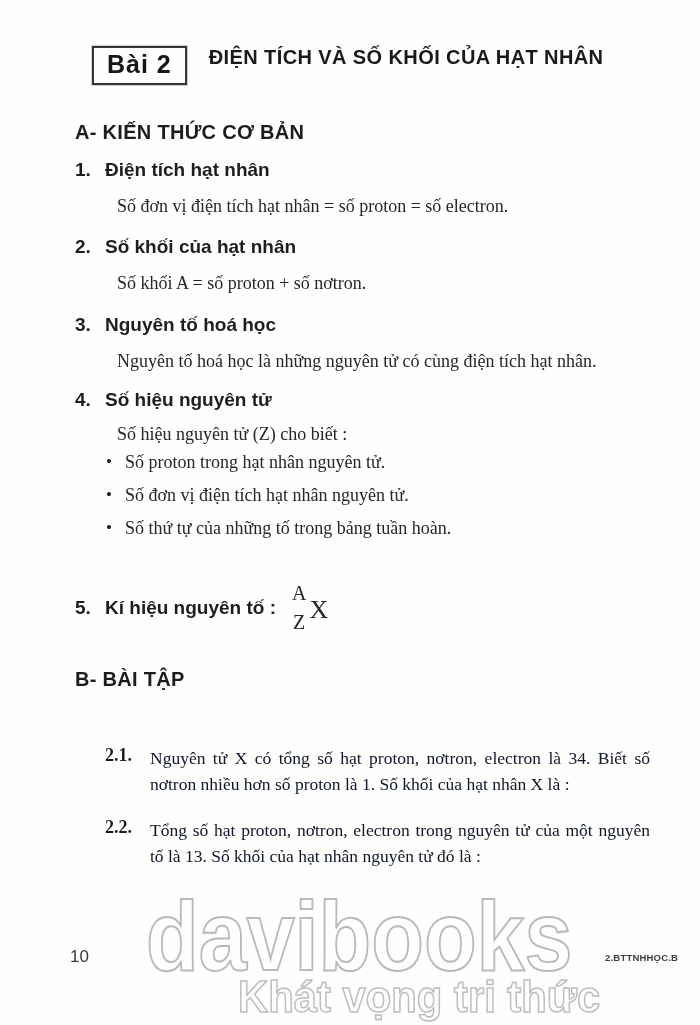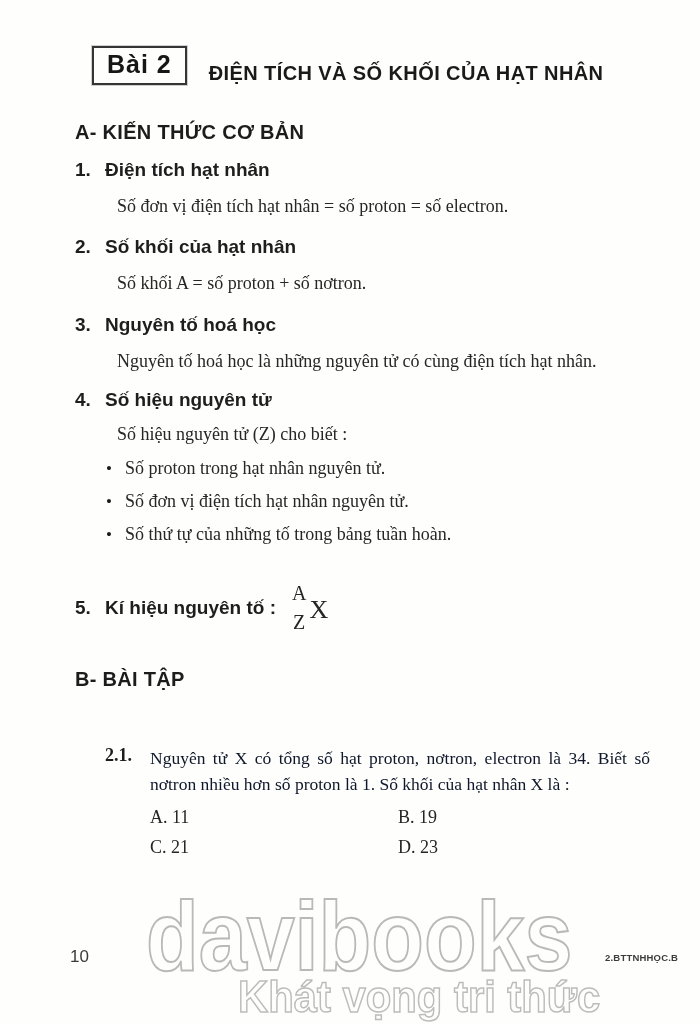"Bài 2" .lesson-header { align-items: flex-end -> flex-start }
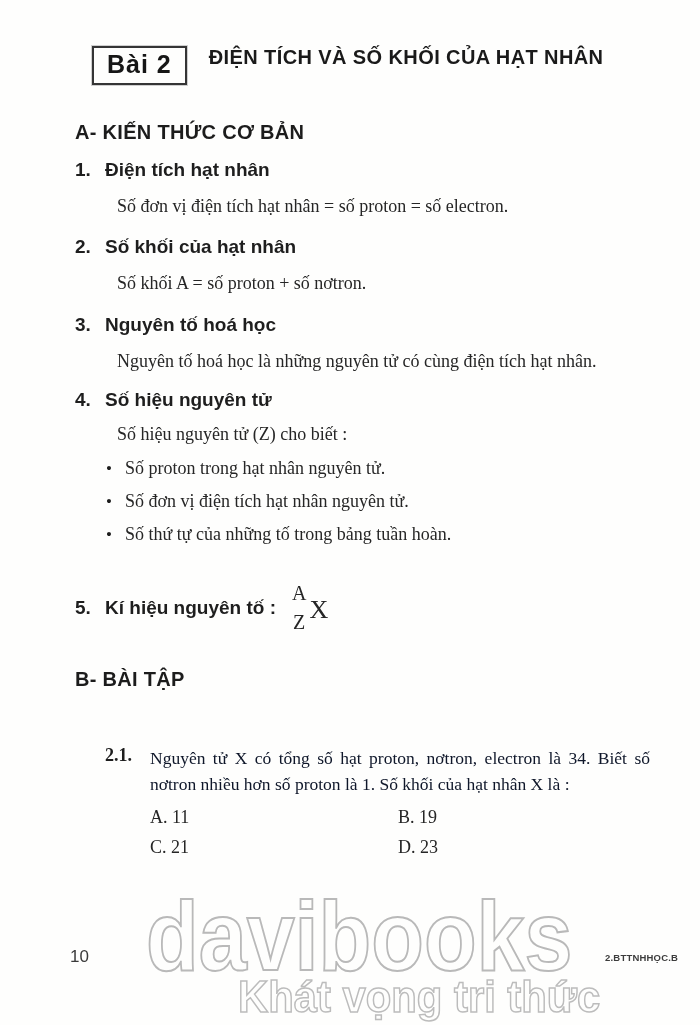"Số proton trong hạt nhân" .bullet-item { align-items: center -> flex-start }
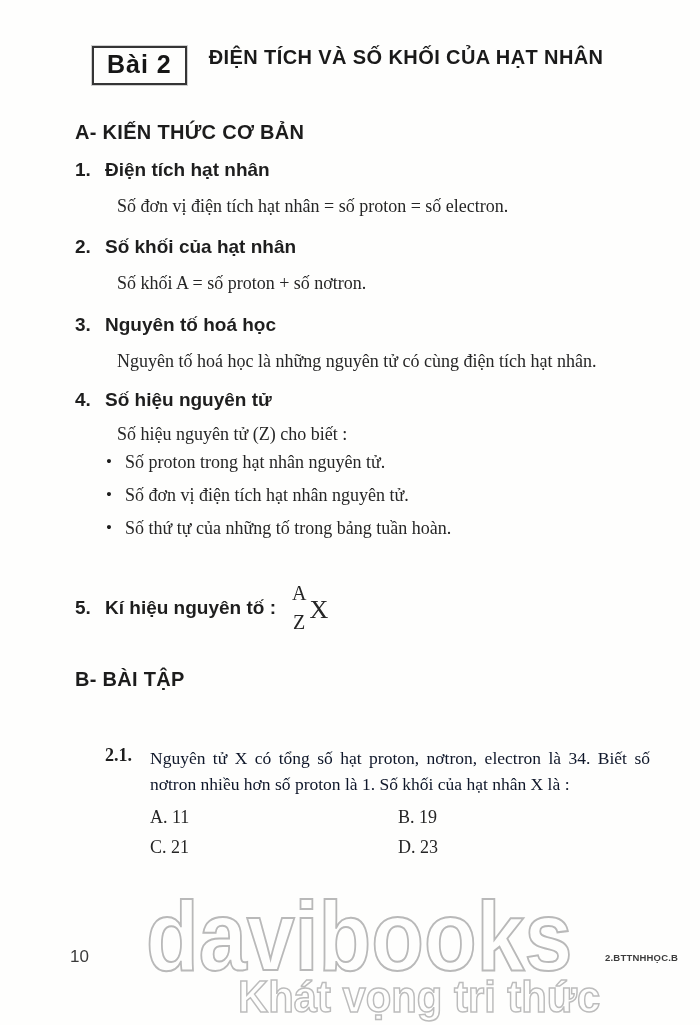"2.2." div.q-row { html: none -> <div> <span>2.2.</span> <span>Tổng số hạt proton, nơtron, electron trong nguyên tử của một nguyên tố là 13. Số khối của hạt nhân nguyên tử đó là :</span> </div> }
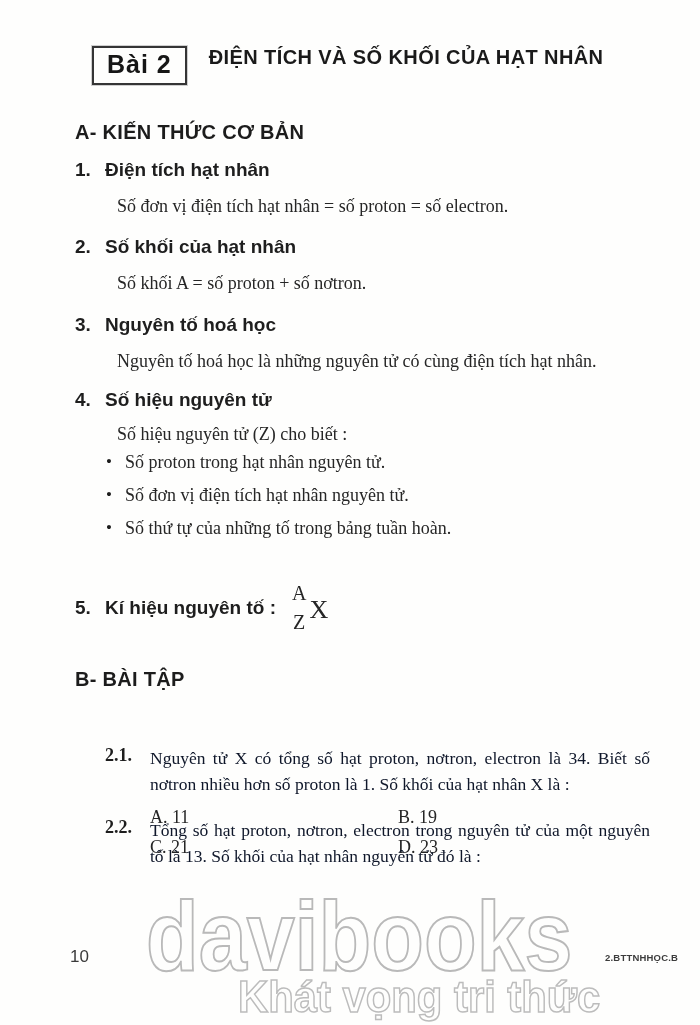"A. 11" div.choices { html: <div> <span>A. 11</span> <span>B. 19</span> <span>C. 21</span> <span>D. 23</span> </div> -> none }
